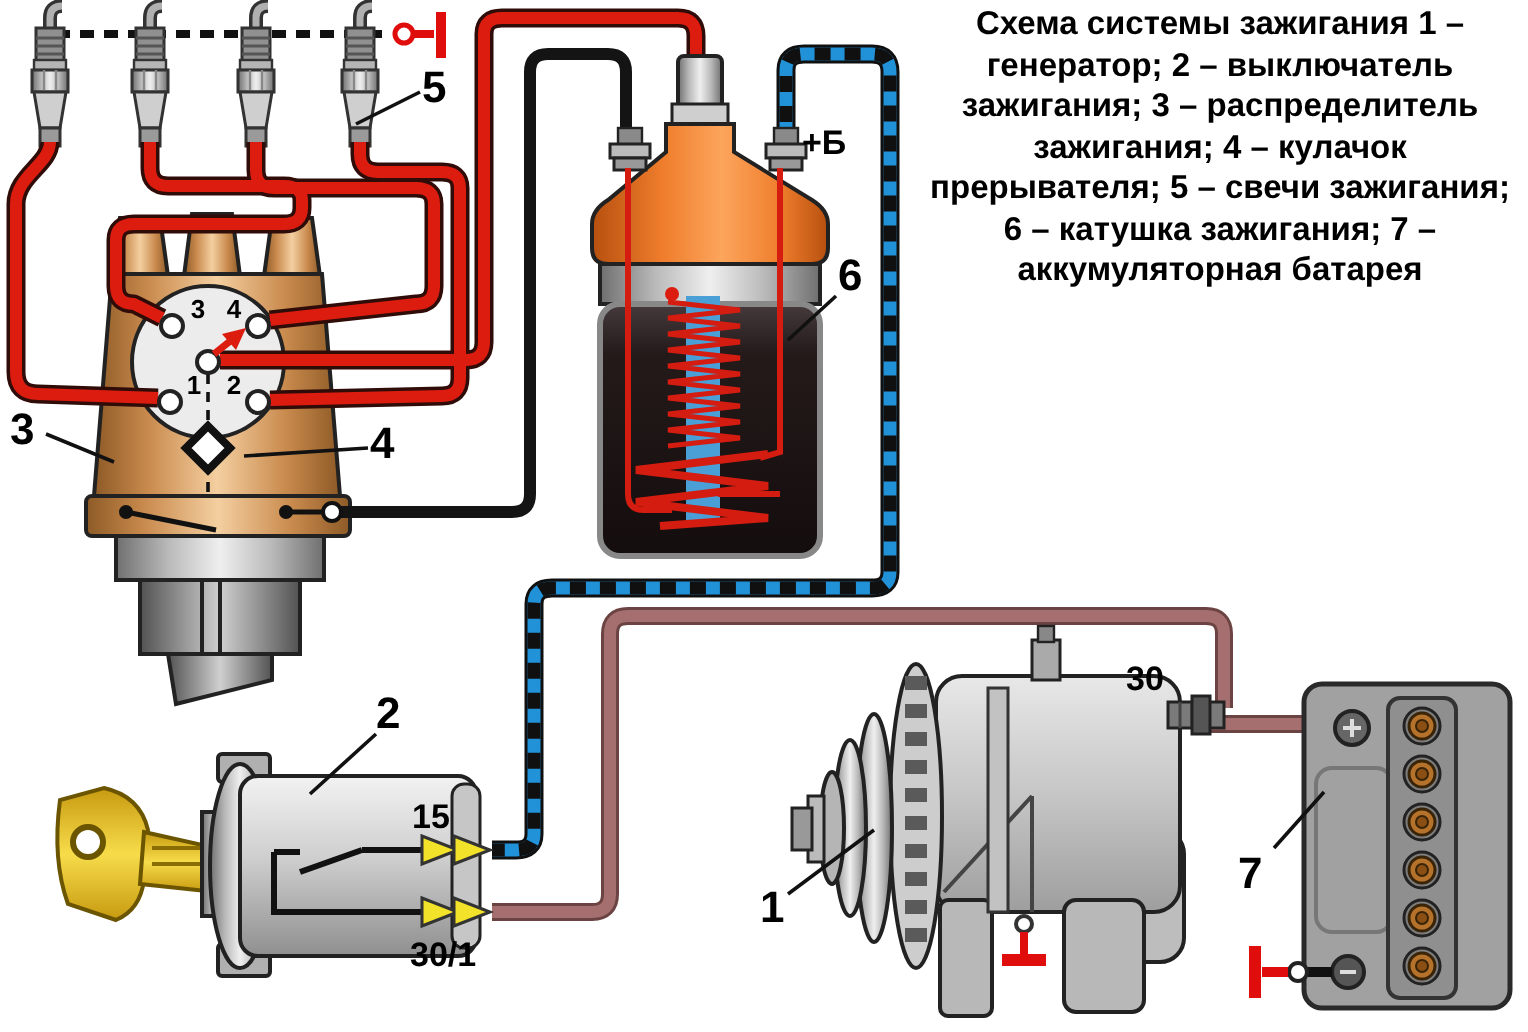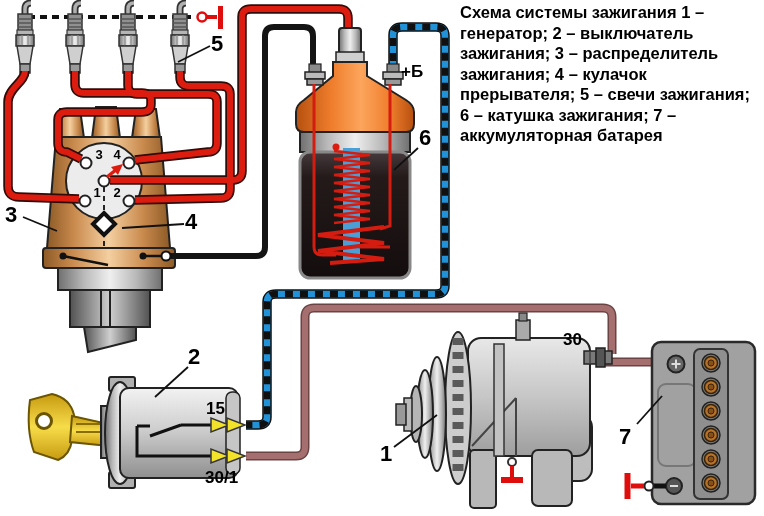"Схема системы зажигания 1 –" #desc { text-align: none -> center }
